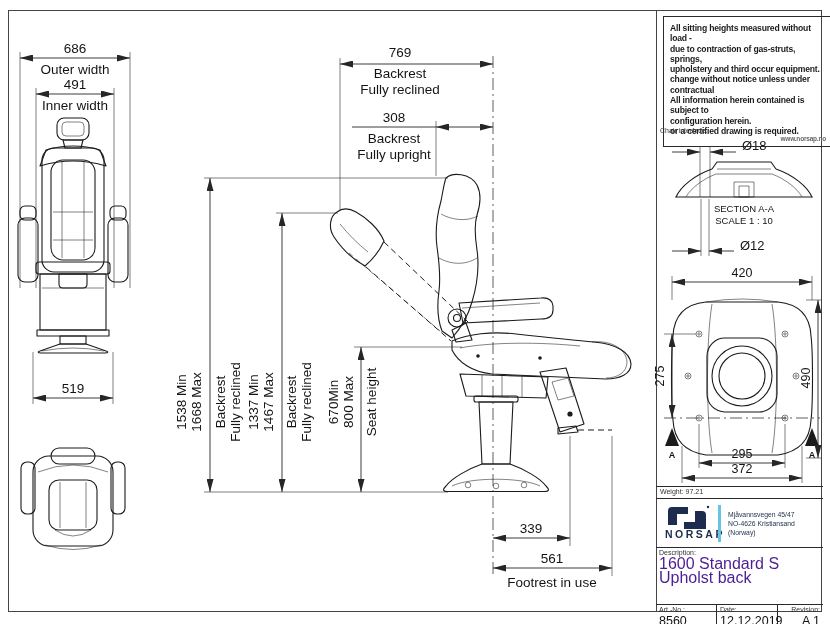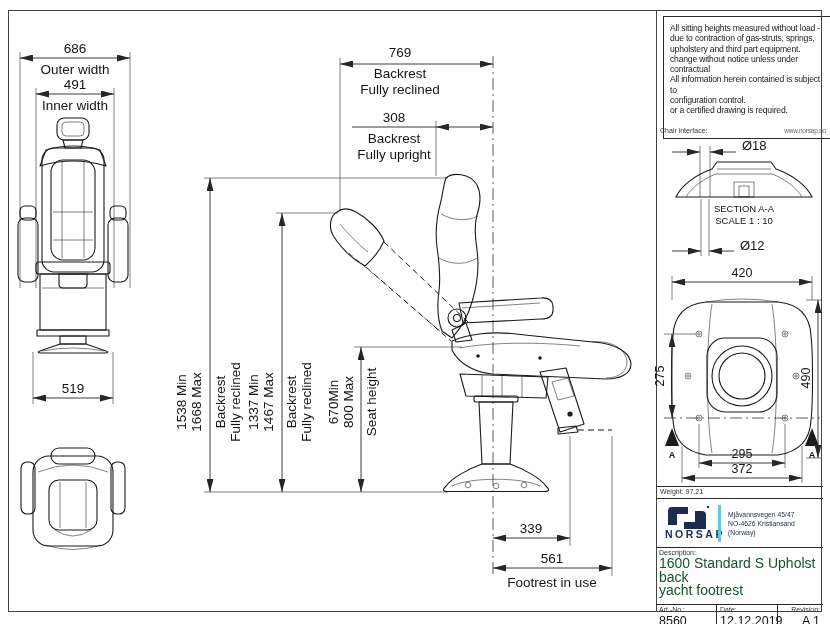"All sitting heights measured without" .notes { font-weight: none -> bold; padding: 6px 4px 8px 6px -> 6px 4px 16px 6px }
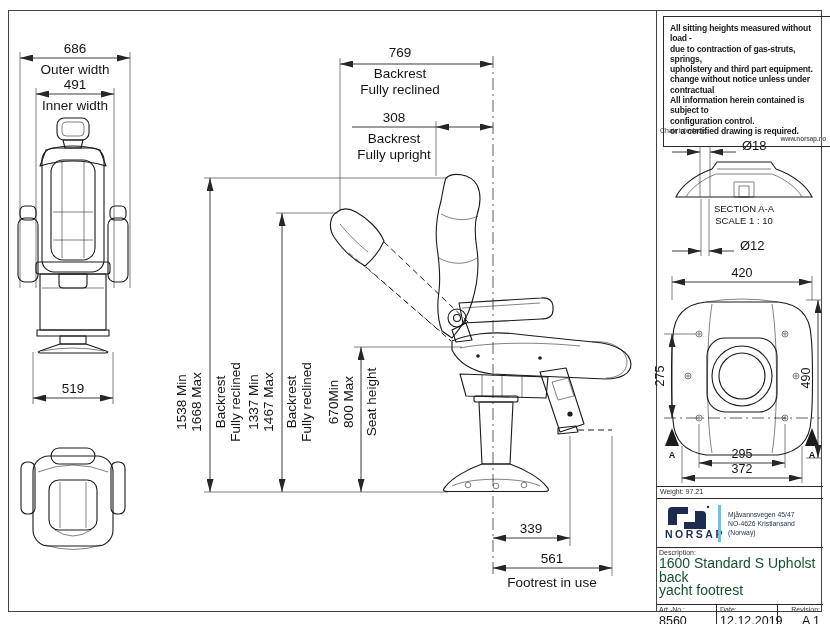"upholstery and third part equipment." div { text: part -> occur }
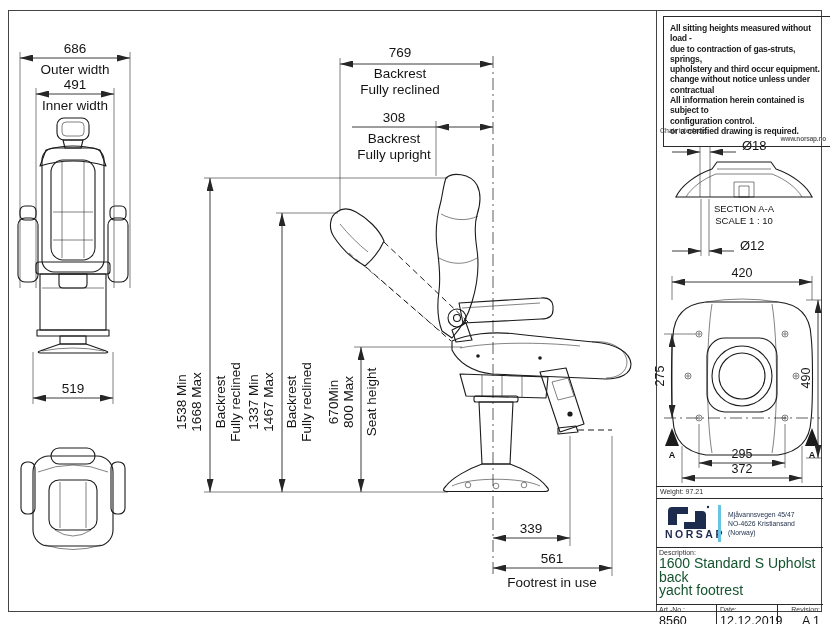"configuration control." div { text: control -> herein }
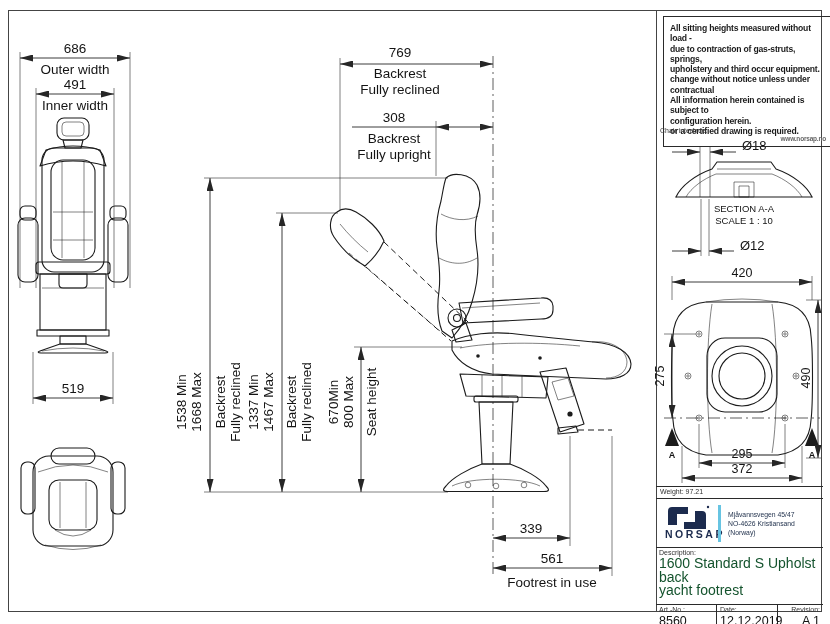"1600 Standard S Upholst back" .descval { color: #14532d -> #4c1d95; font-size: 14px -> 16px }
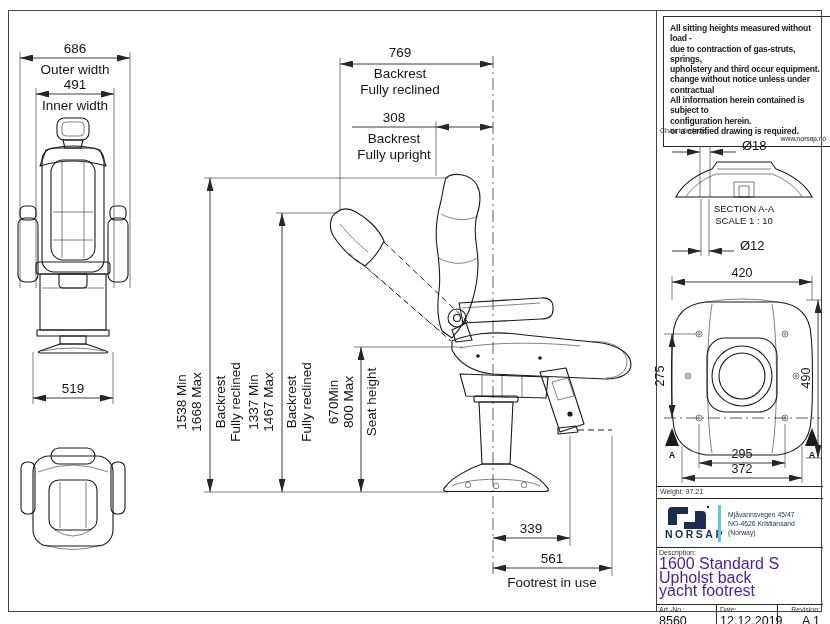"yacht footrest" div { html: <div>yacht footrest</div> -> none }
